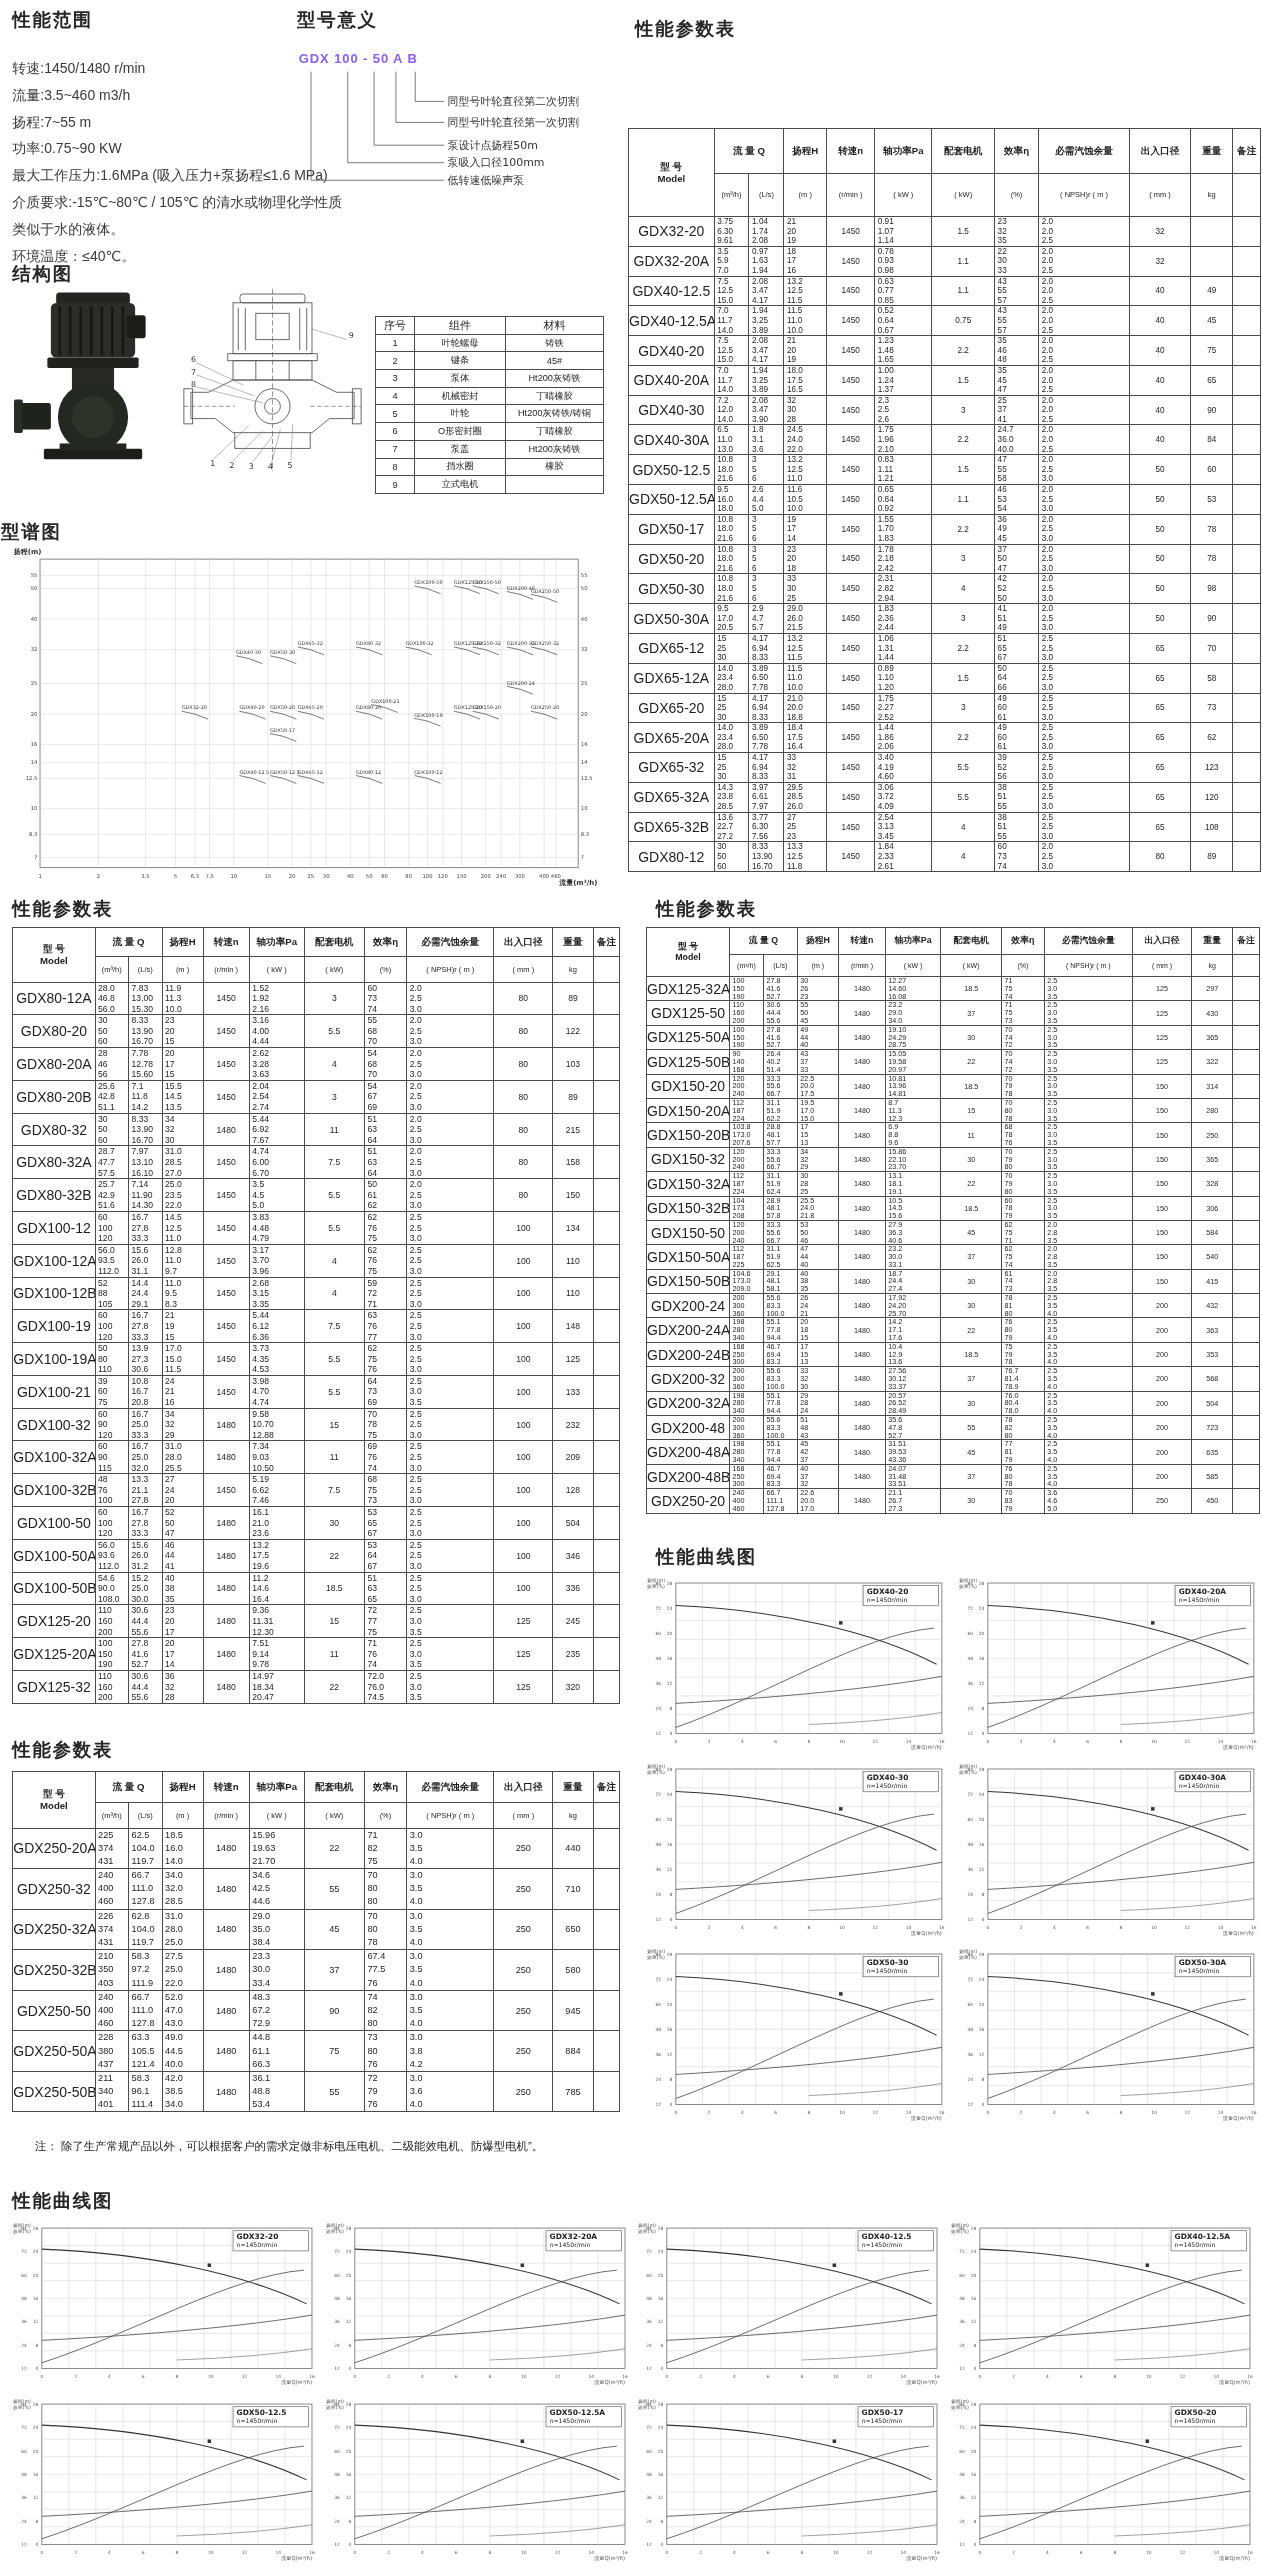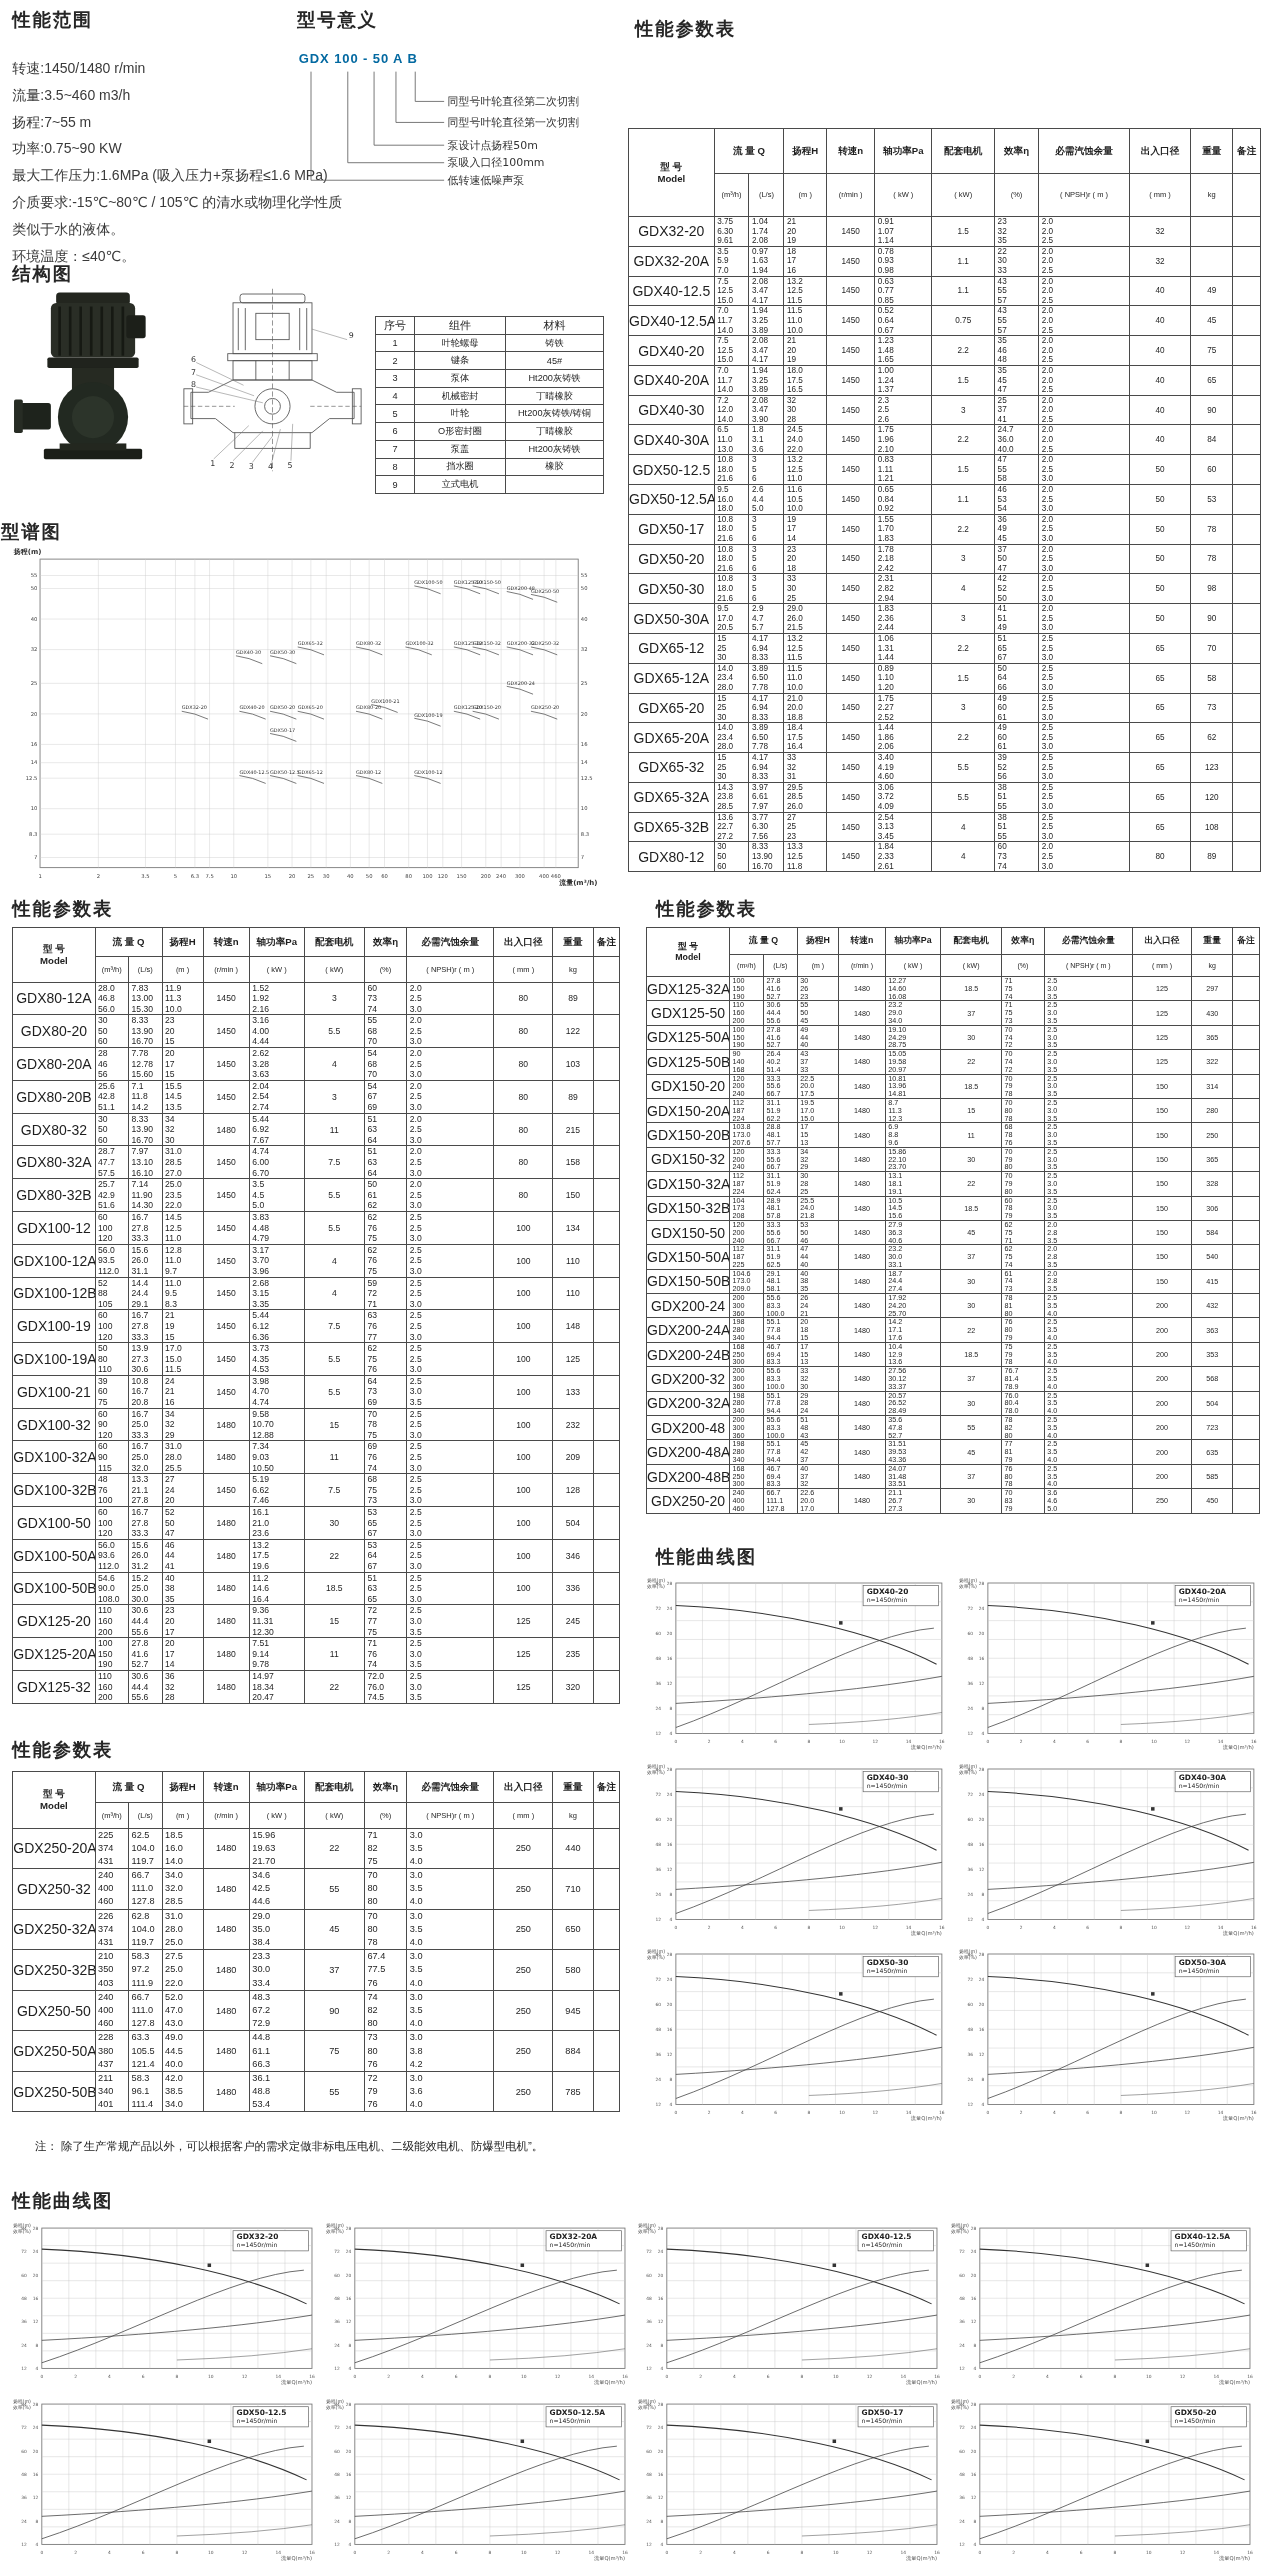"GDX 100 - 50 A" .code-line { color: #0369a1 -> #8b5cf6 }
